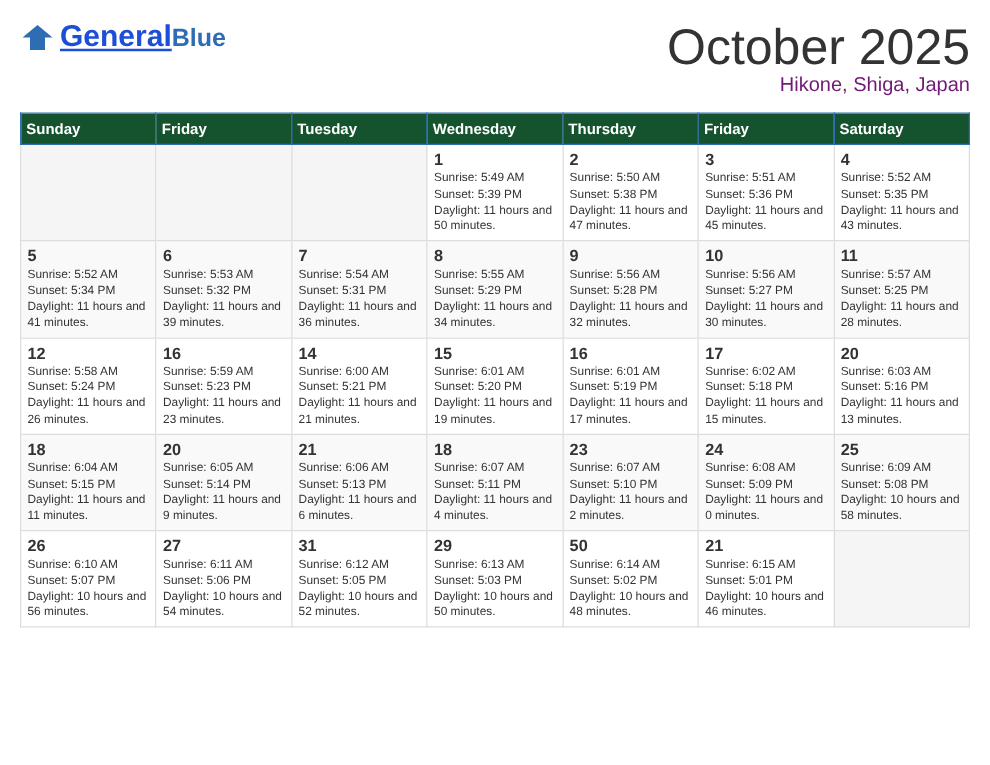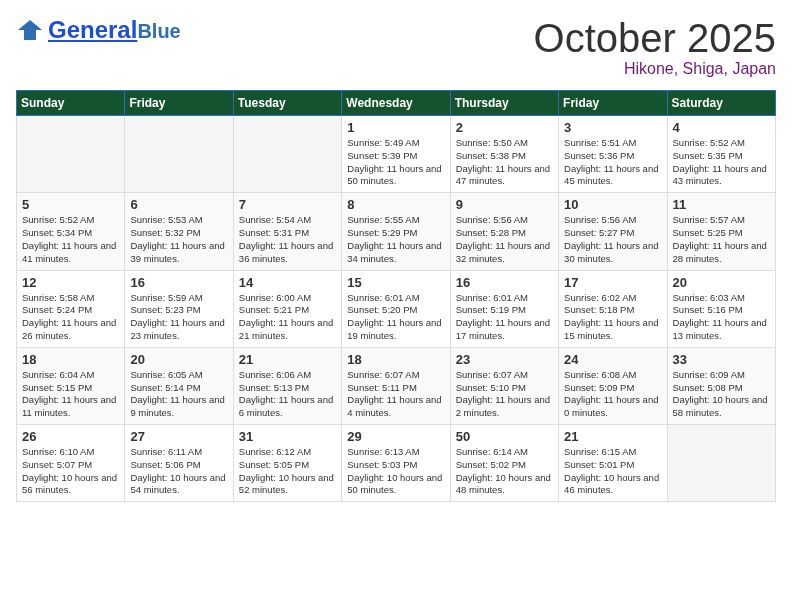"33" span.day-number { text: 33 -> 25 }
